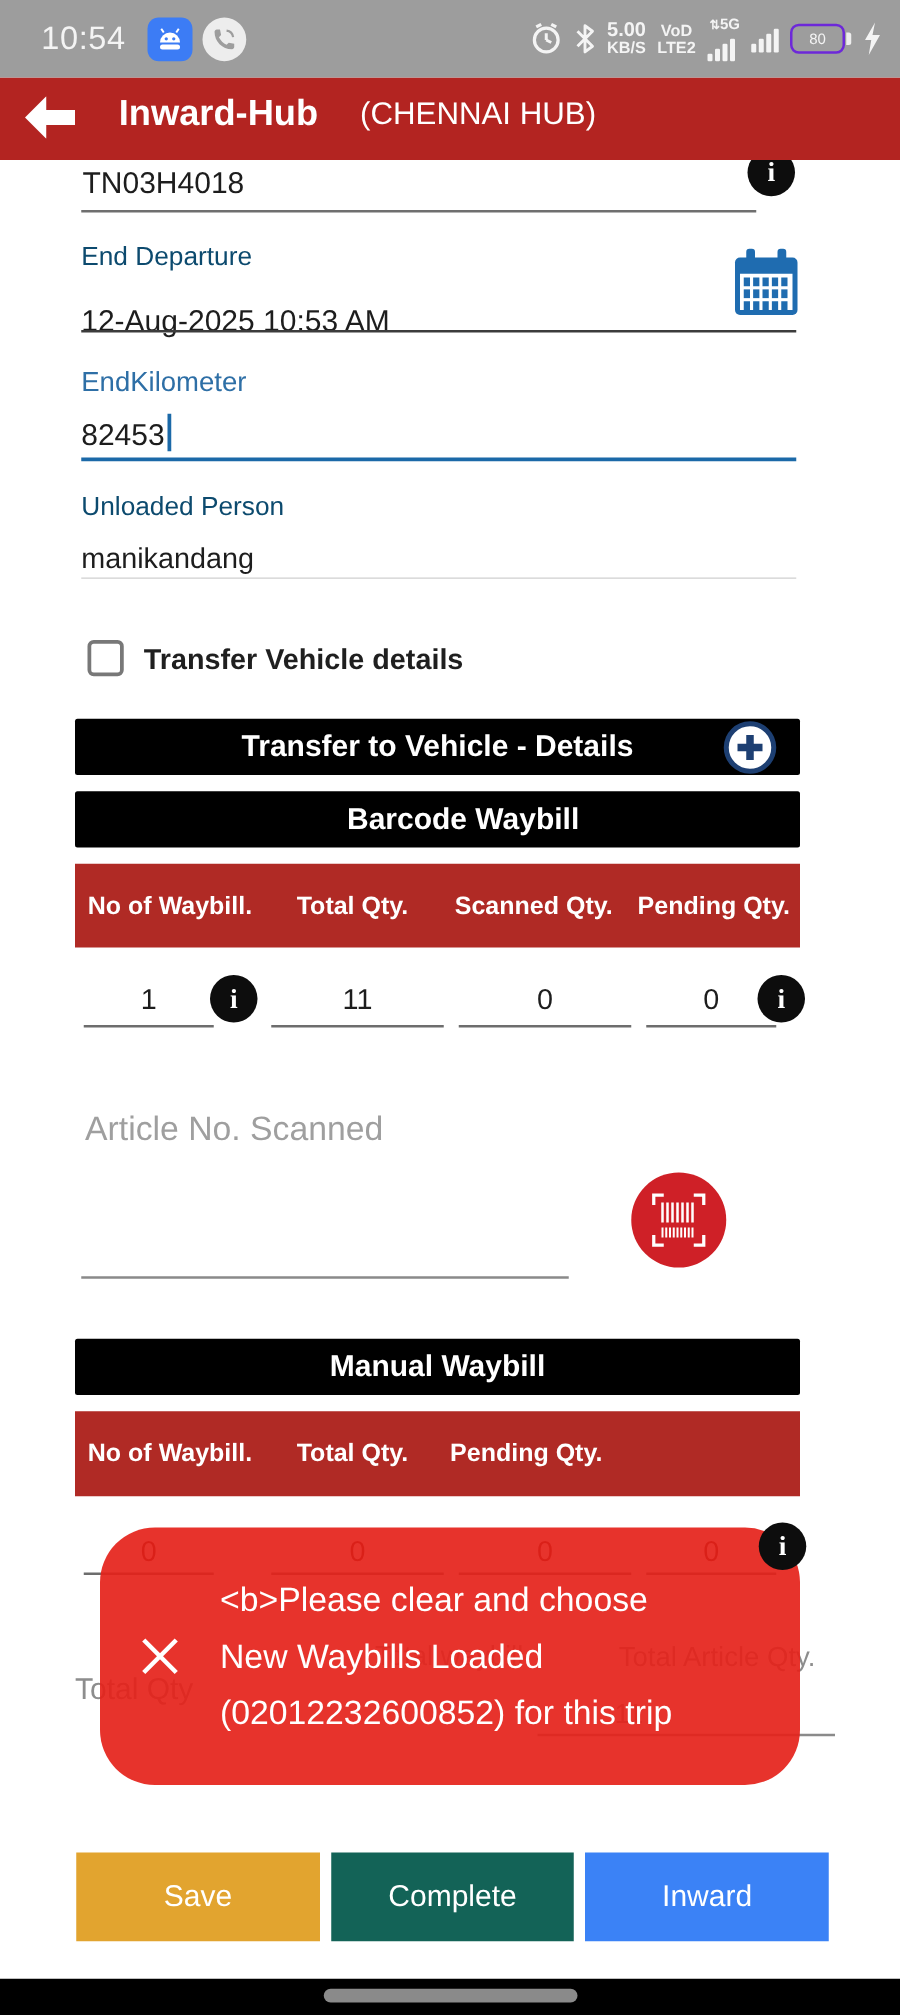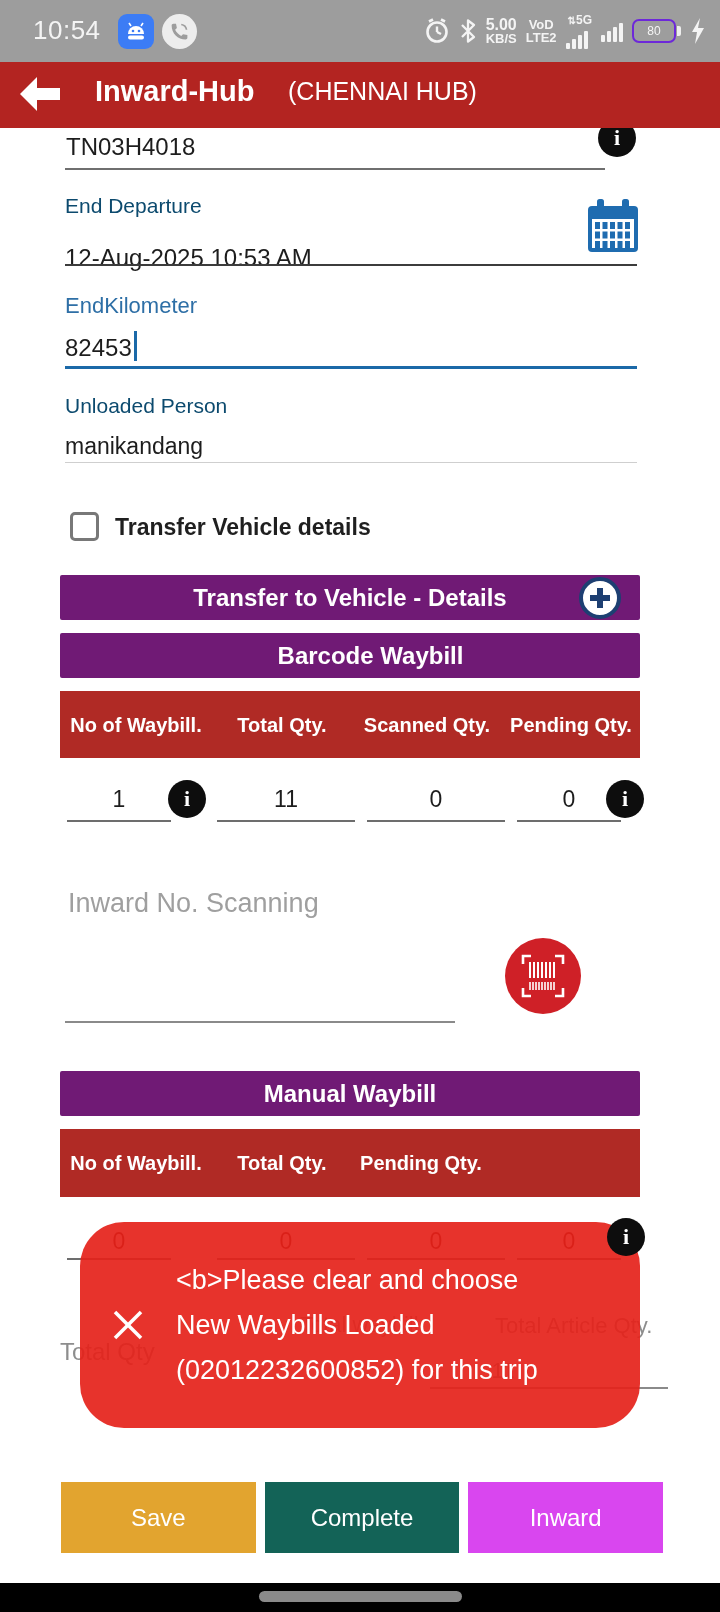"Transfer to Vehicle - Details" .banner { background: #701a75 -> #000000 }
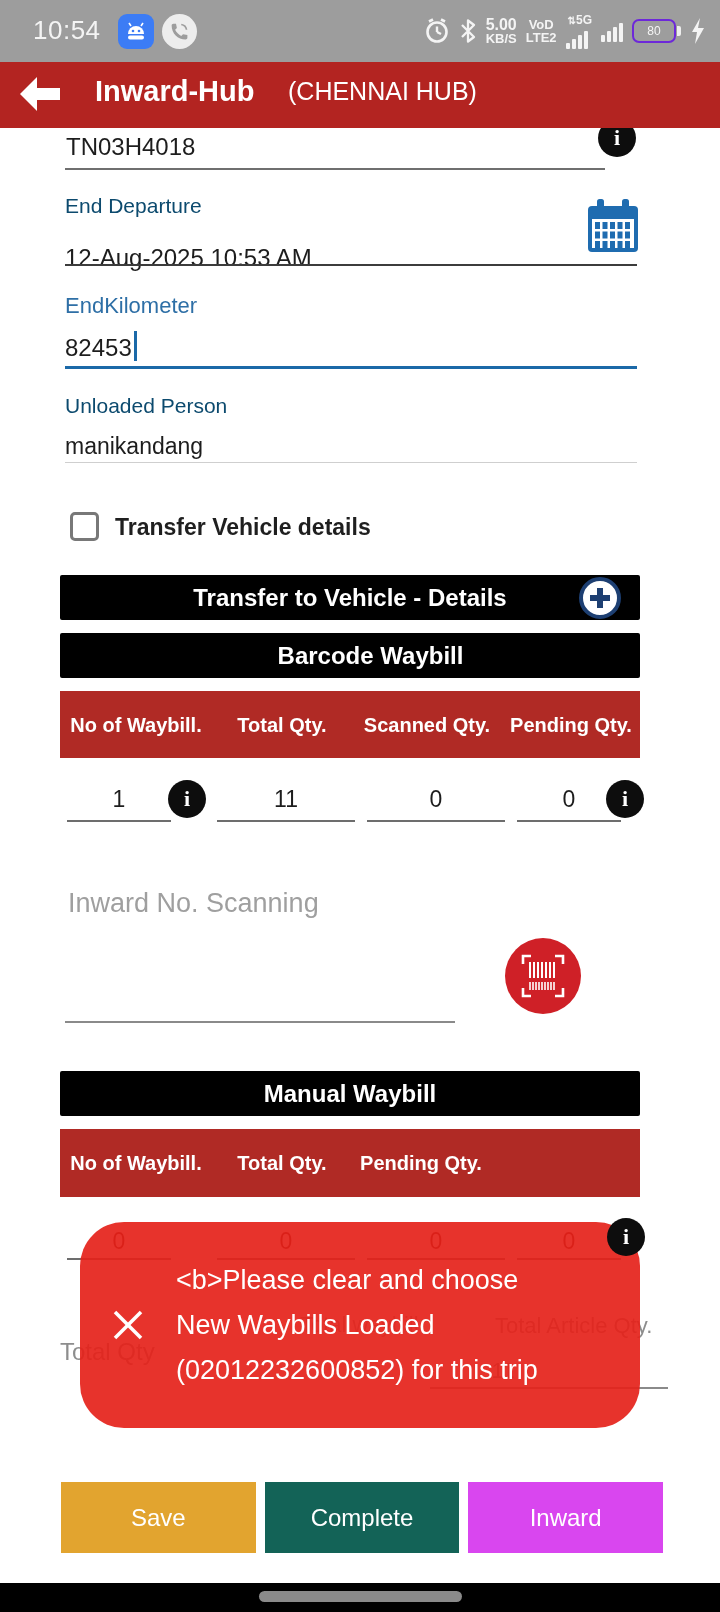"Inward No. Scanning" span.abs { text: Inward No. Scanning -> Article No. Scanned }
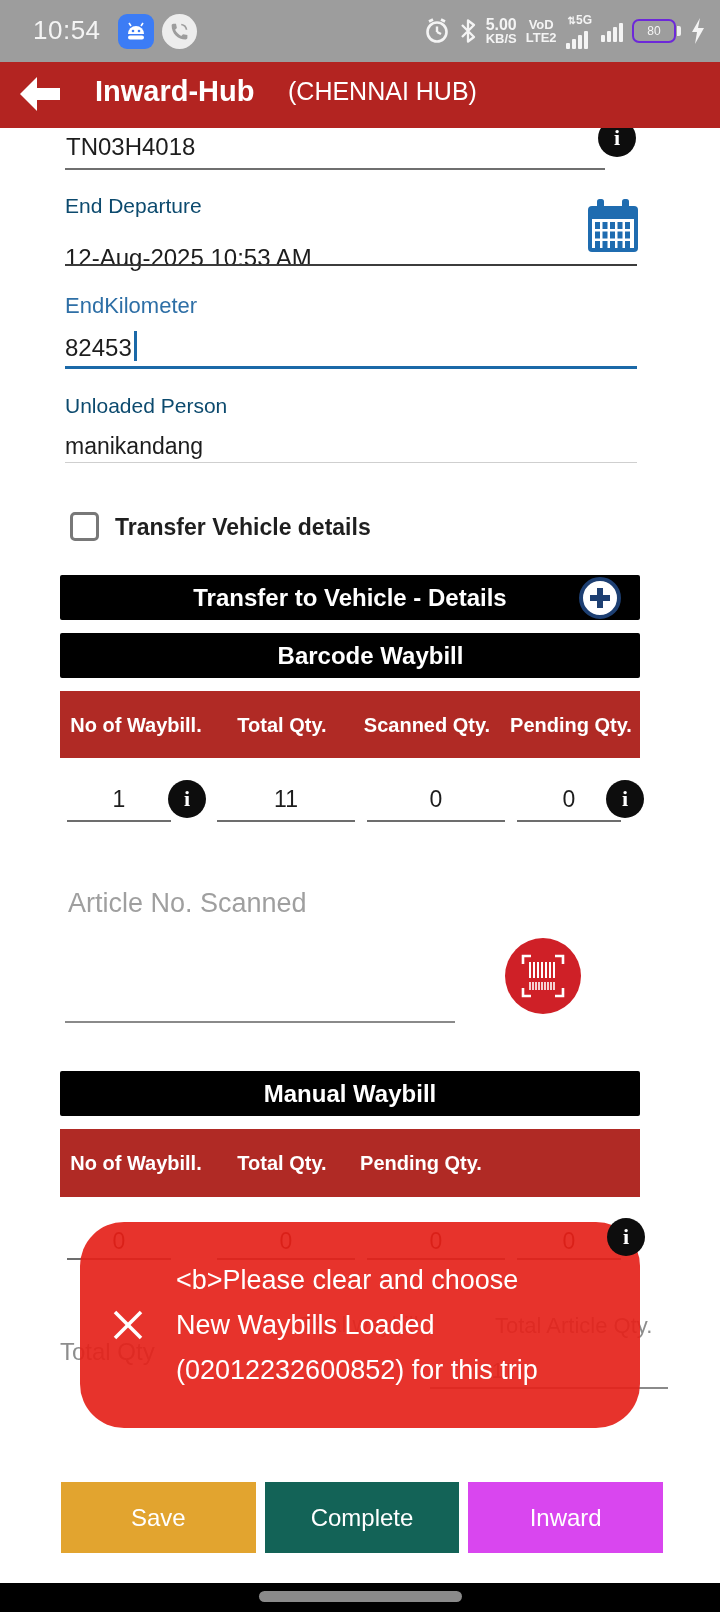"Inward" button.btn { background: #d946ef -> #3b82f6 }
